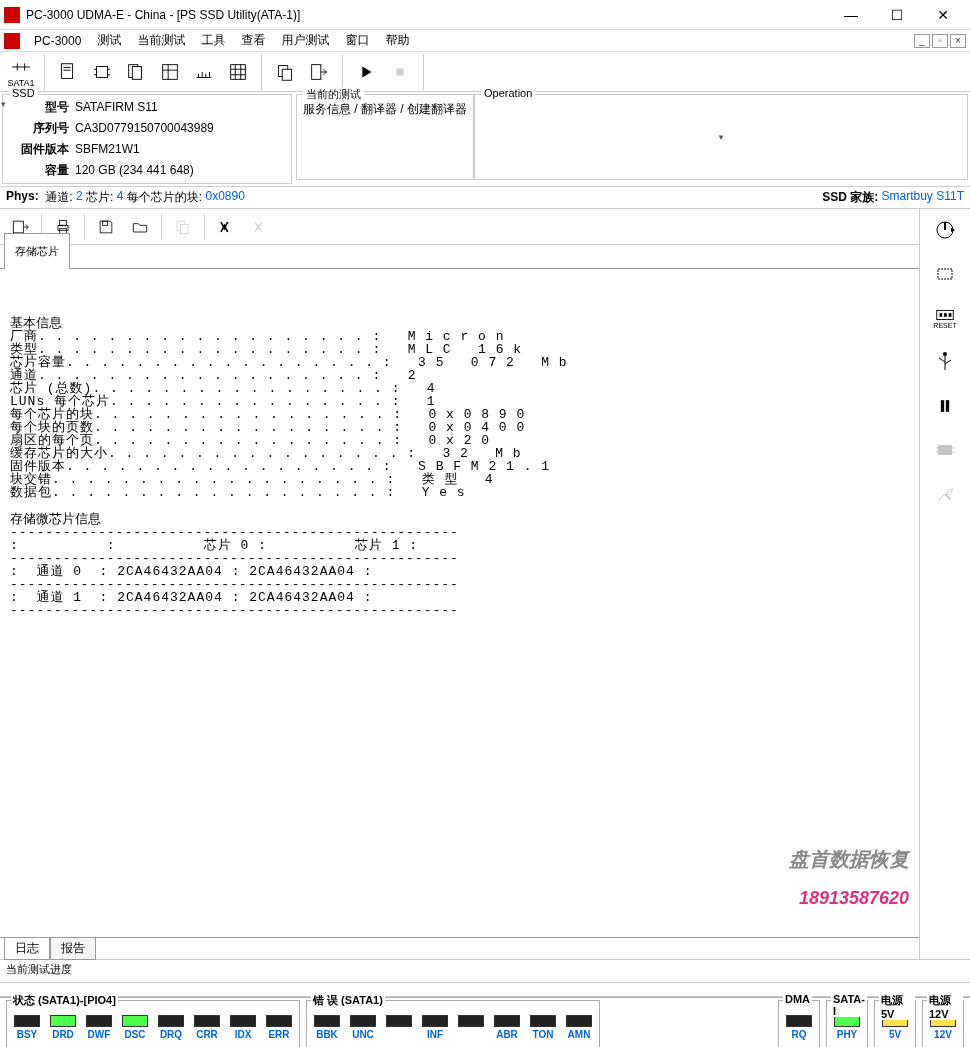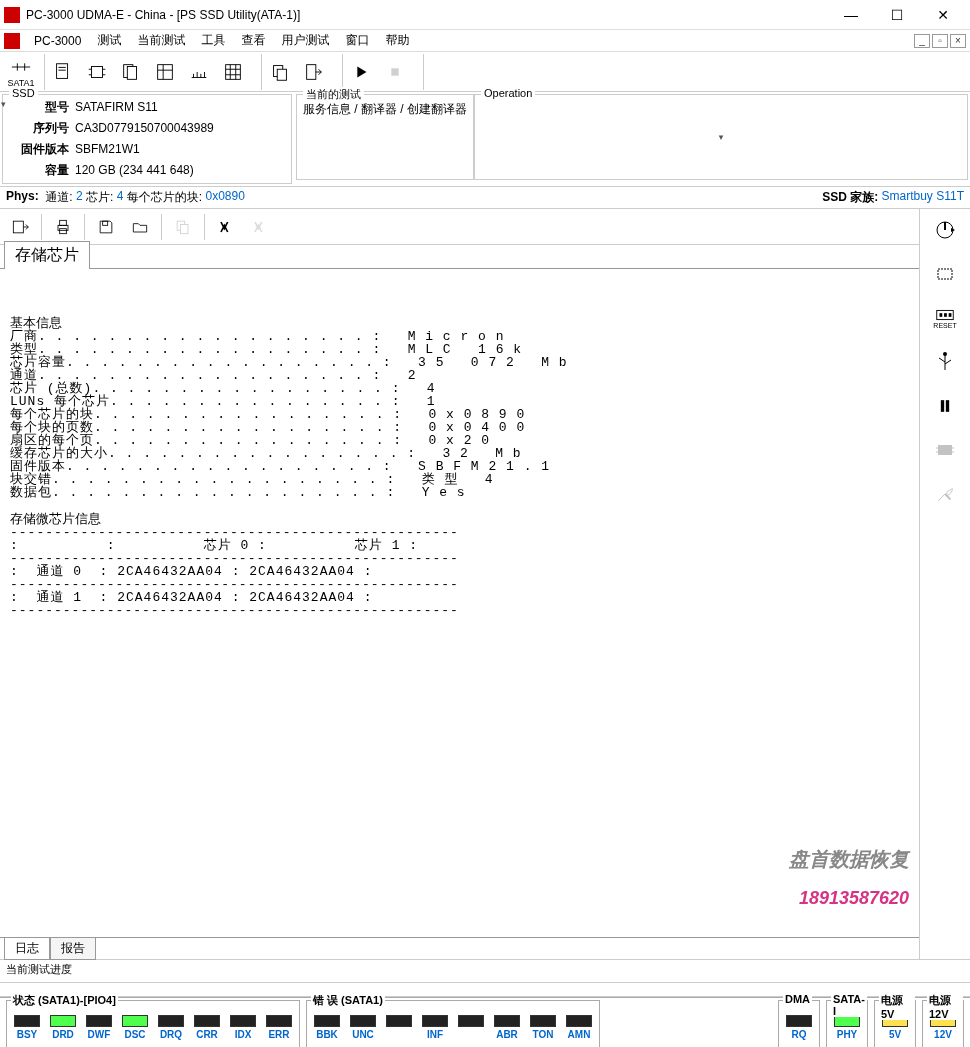"SATA1" .toolbar .tb-btn { justify-content: flex-start -> center }
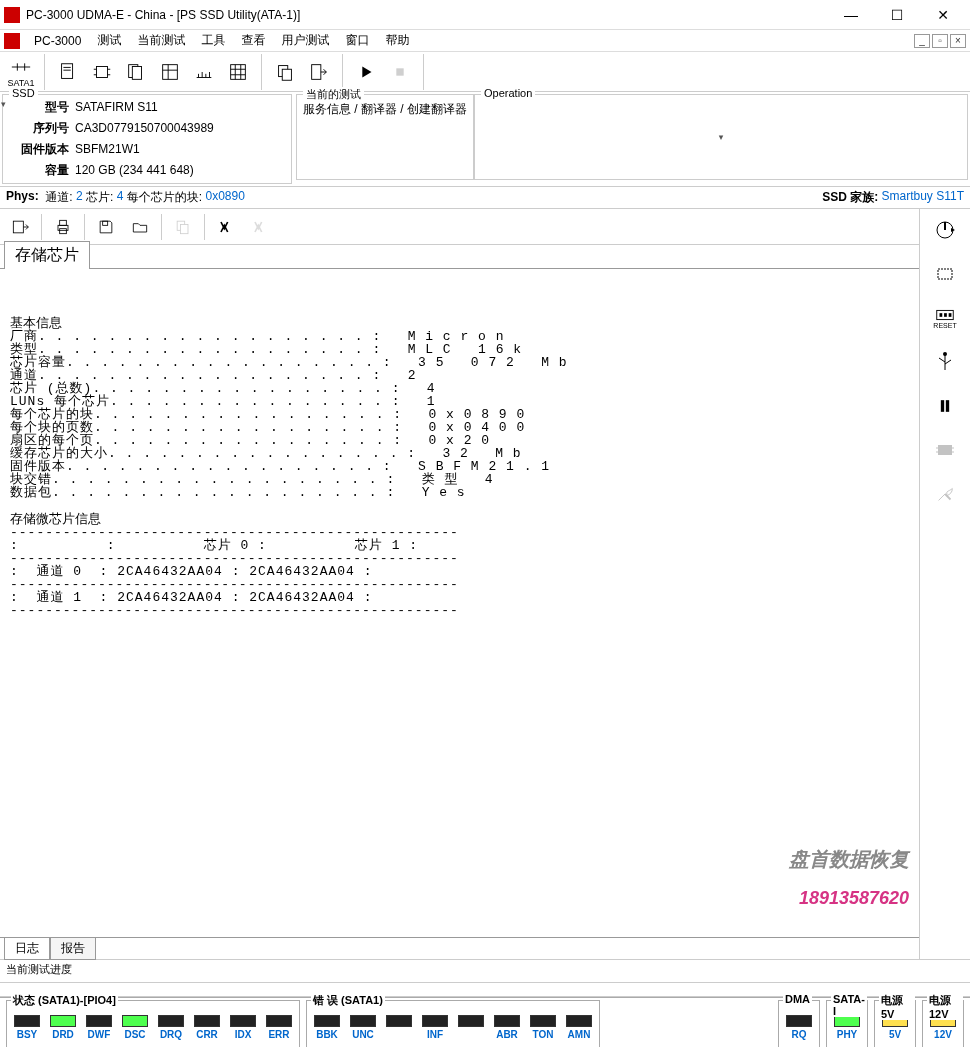"存储芯片" .tab { font-size: 16px -> 11px; padding: 3px 10px -> 10px 10px }
